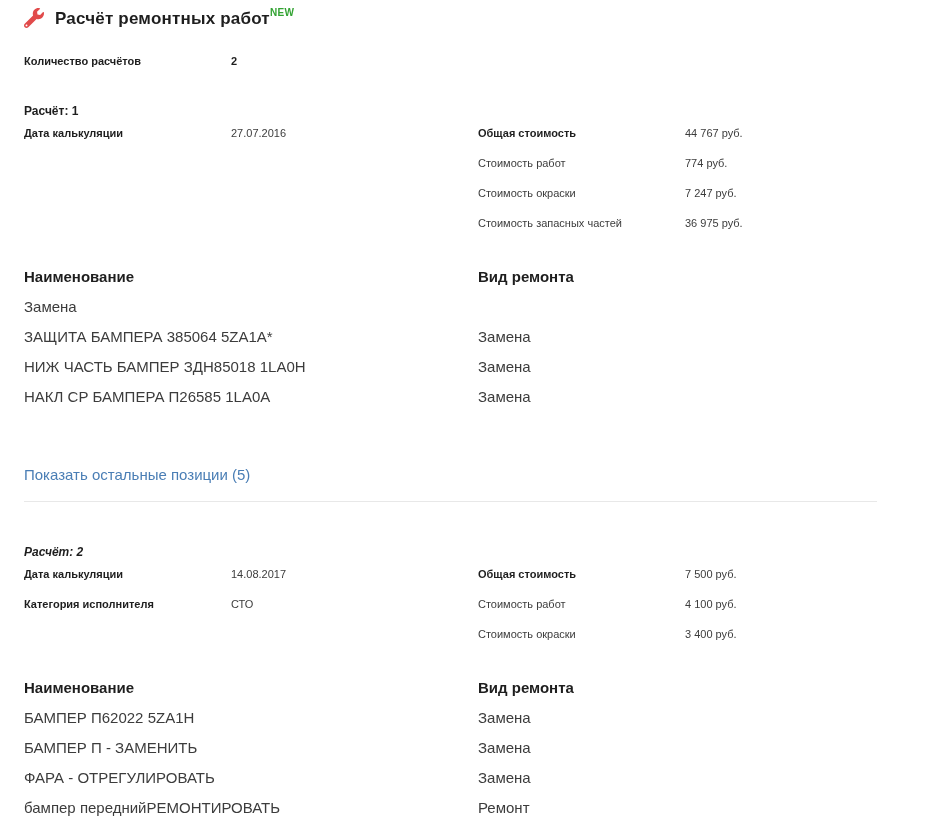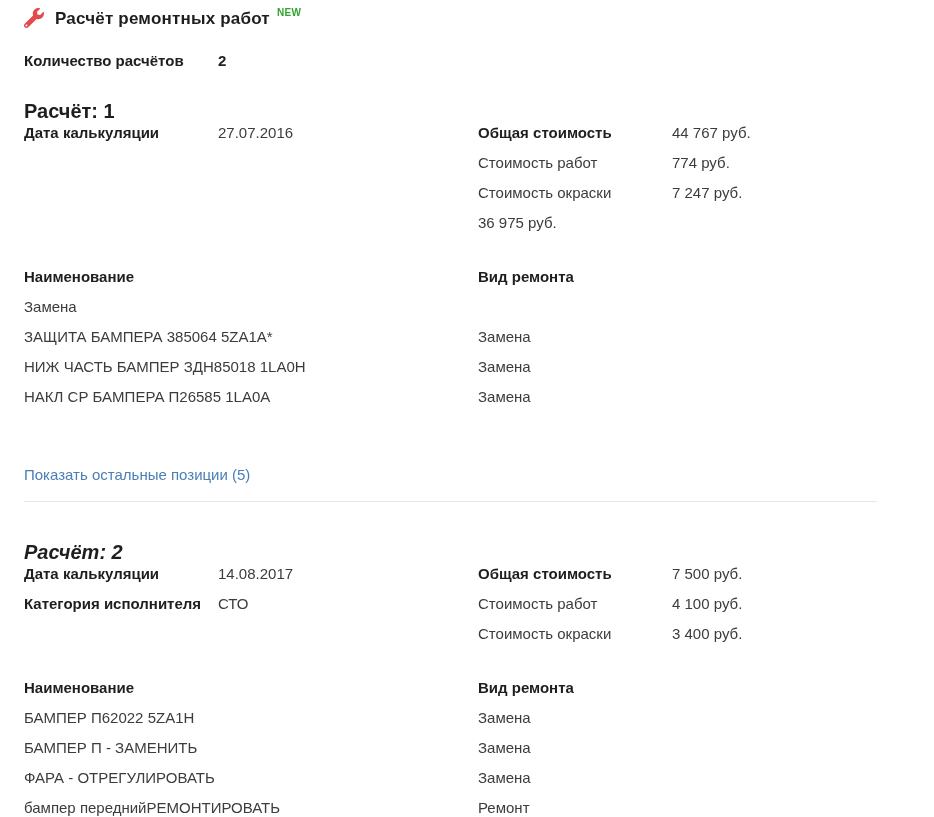"NEW" .new-badge { margin-left: 7px -> none }
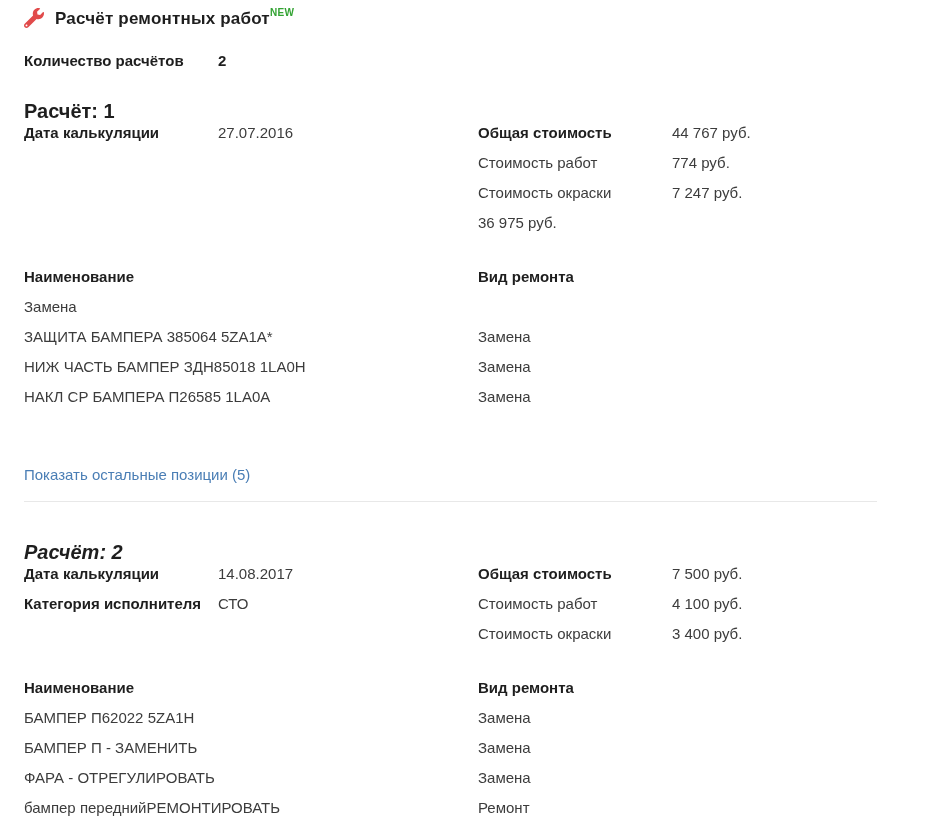"Количество расчётов" .kv-row { font-size: 15px -> 11px; gap: none -> 13px }
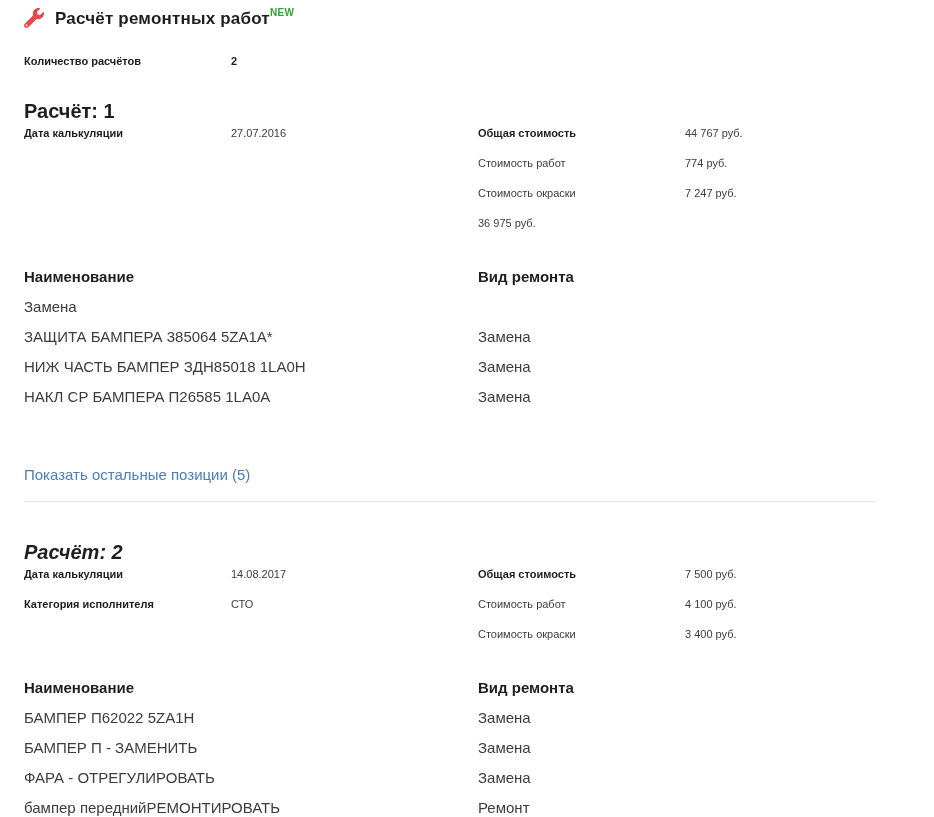"Расчёт: 1" .calc-title { font-size: 20px -> 12px }
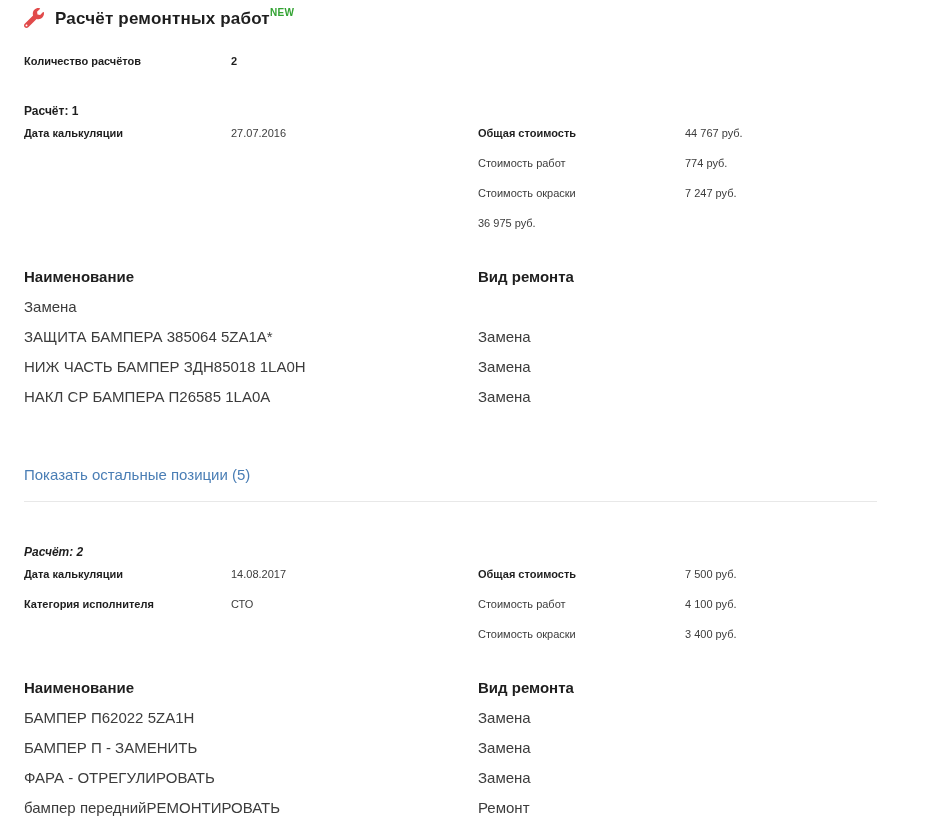"Стоимость запасных частей" span.kv-label { html: none -> <span>Стоимость запасных частей</span> }
